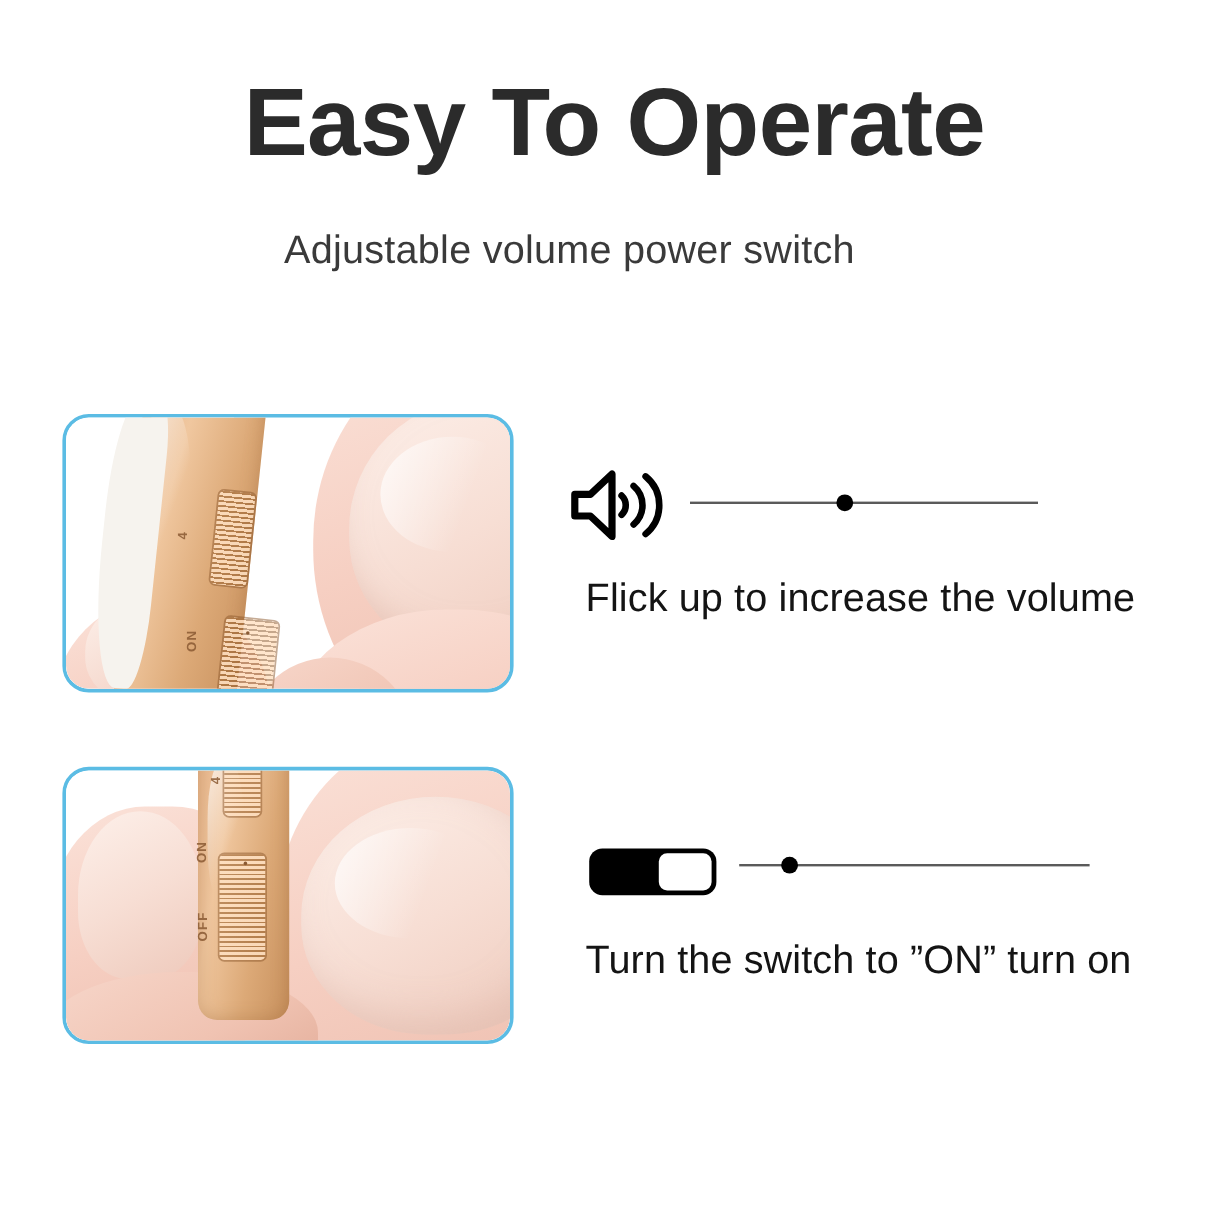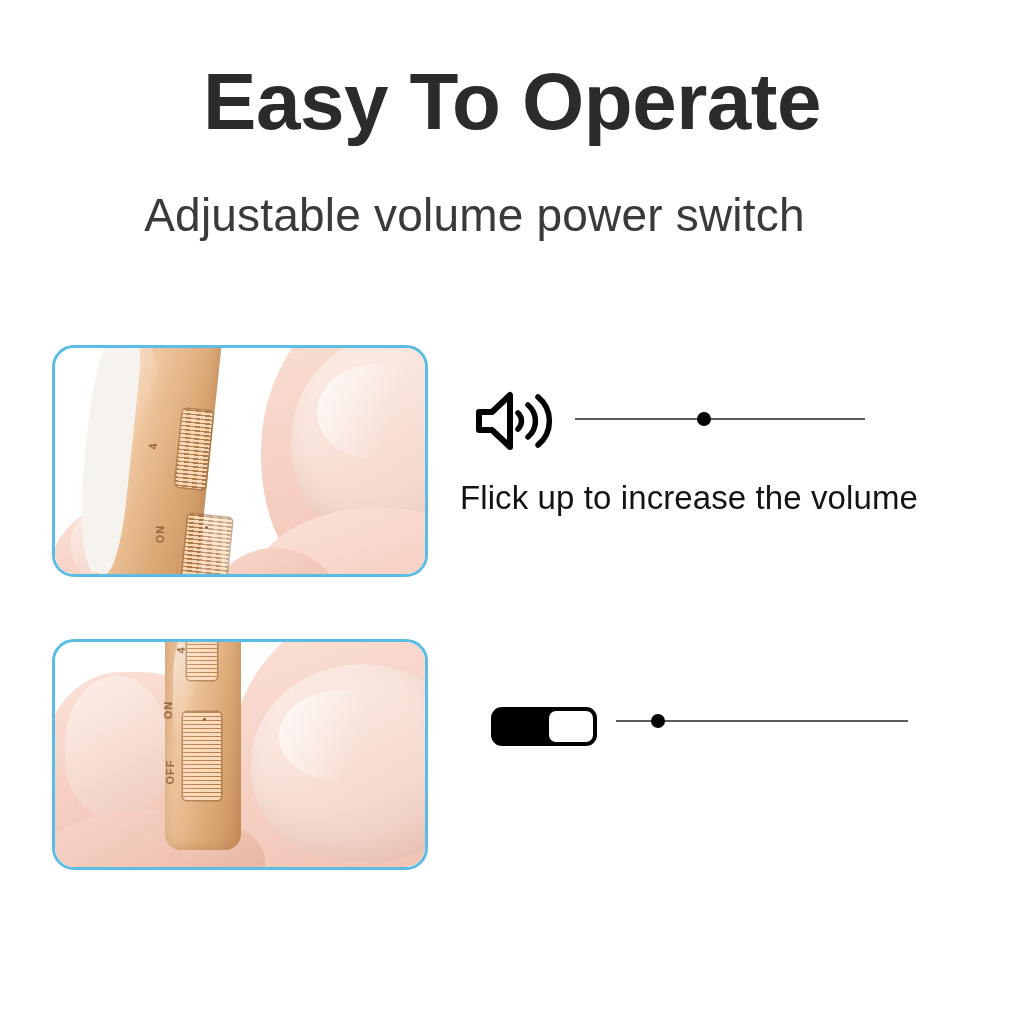"Adjustable volume power switch" .subtitle { font-size: 46px -> 33px }
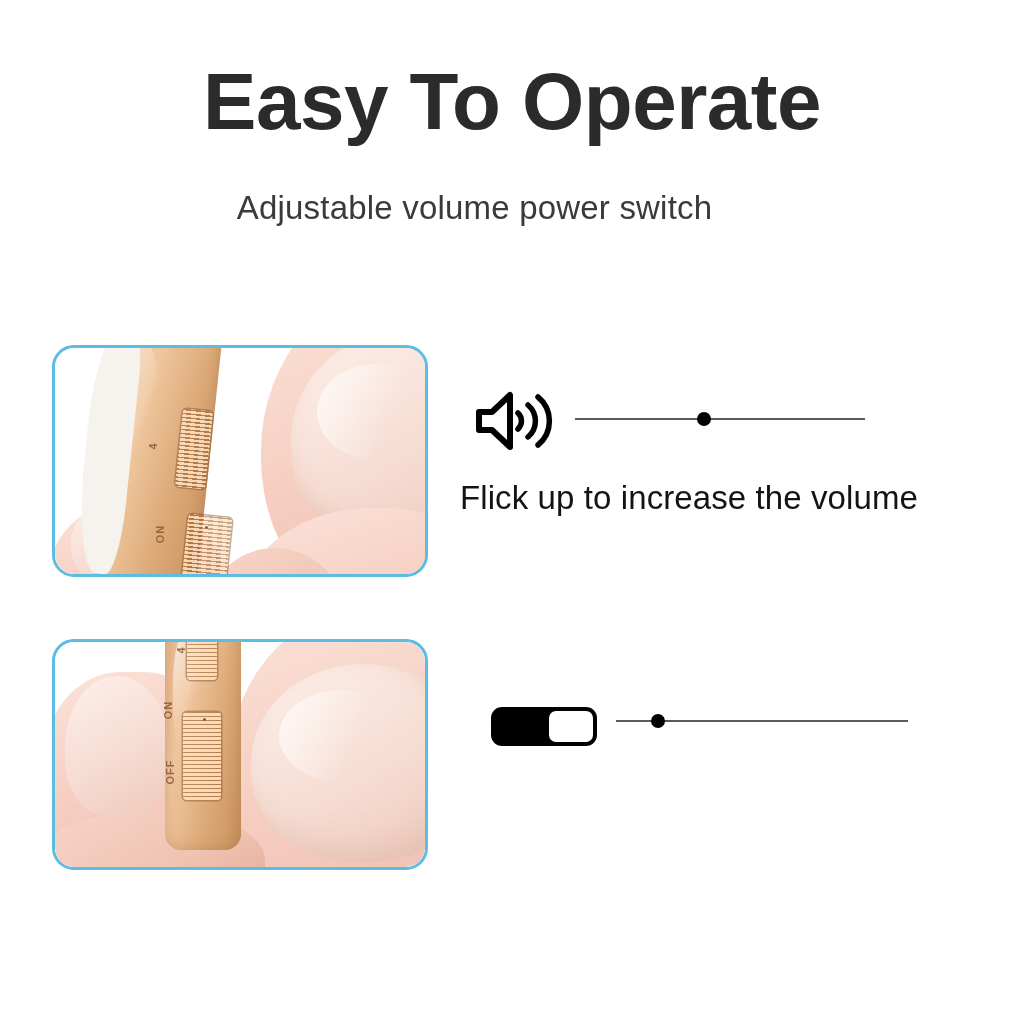"Flick up to increase the" .lines .ln { margin-left: none -> 28px }
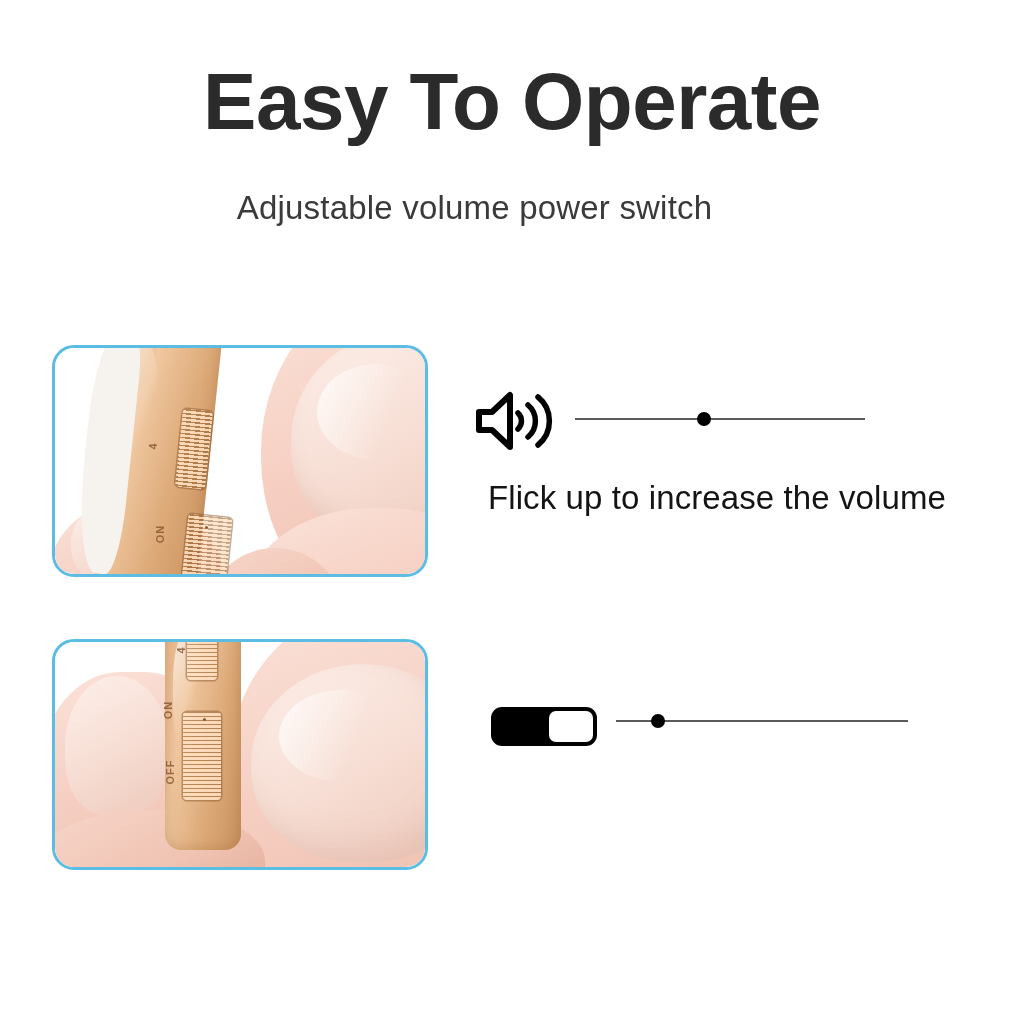"Turn the switch to ”ON”" span.ln { html: none -> <span>Turn the switch to ”ON” turn on</span> }
